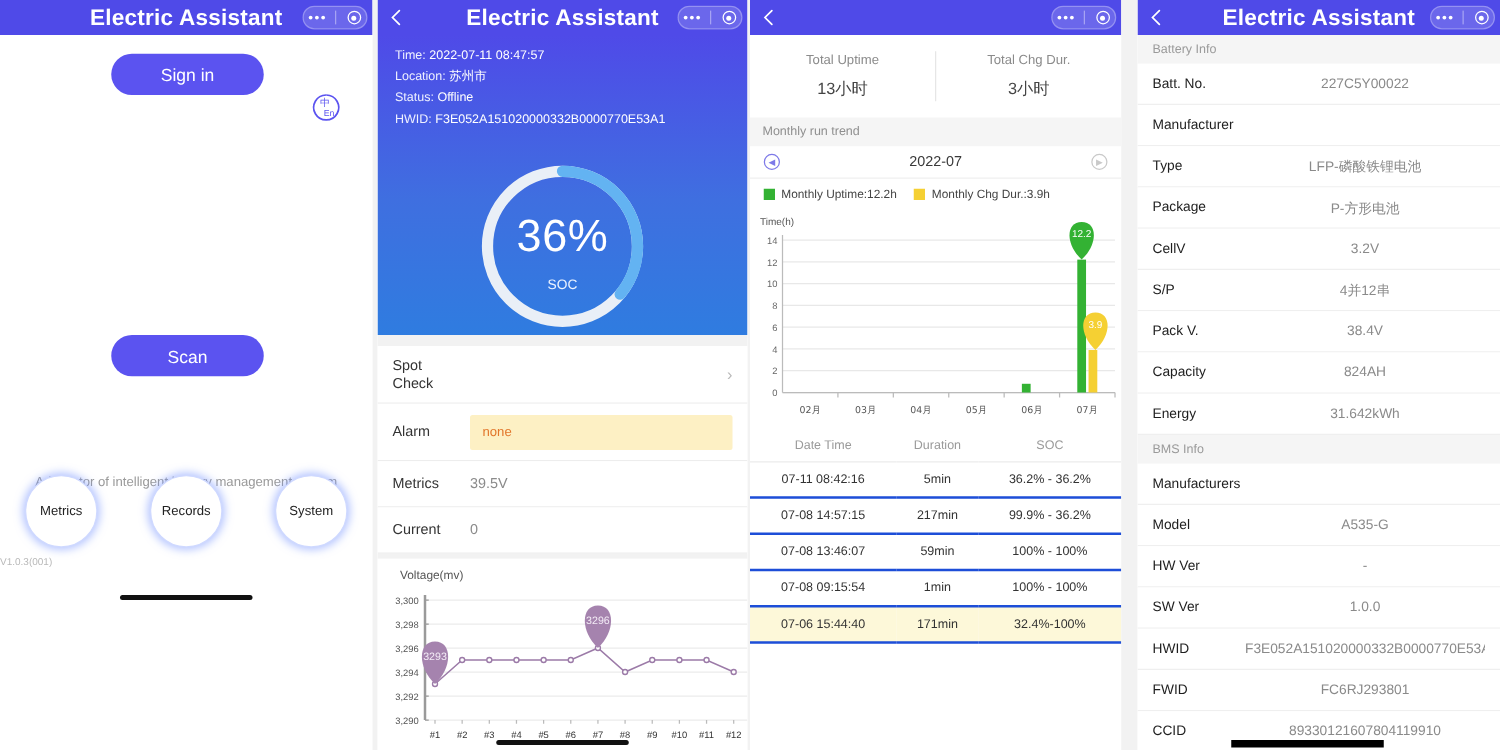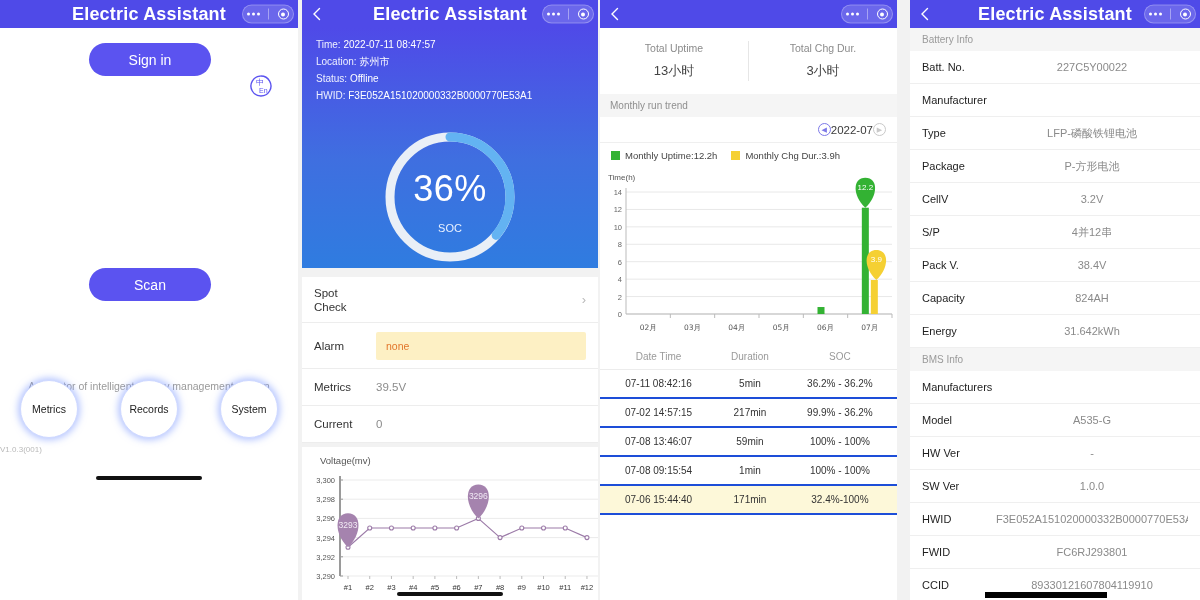"2022-07" .month-nav { justify-content: flex-end -> space-between }
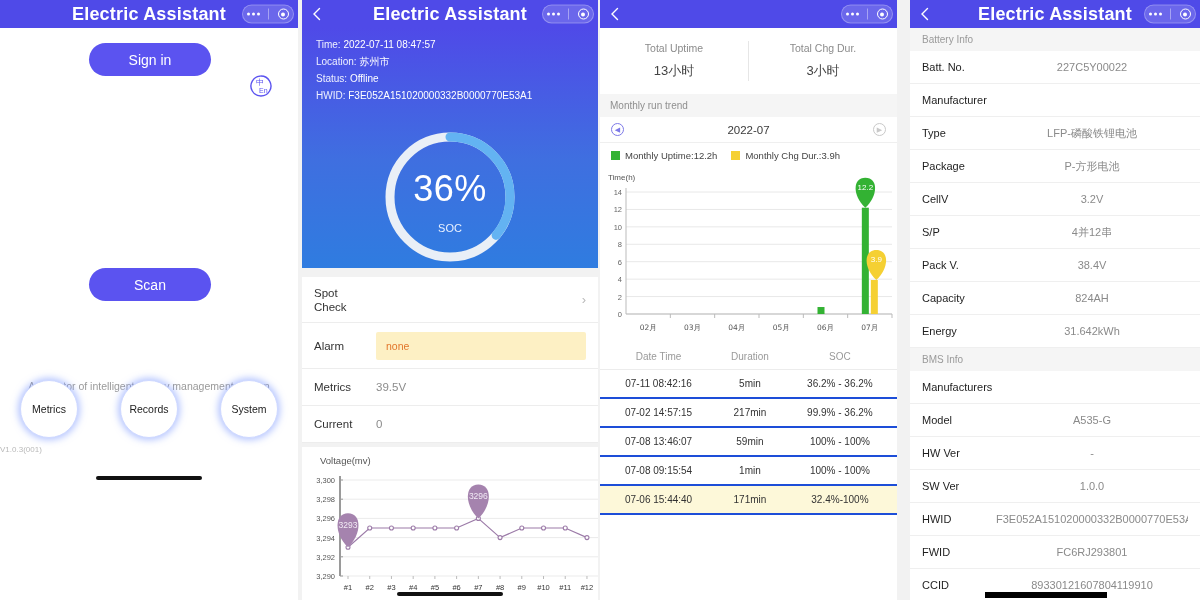"07-02 14:57:15" td { text: 07-02 -> 07-08 }
